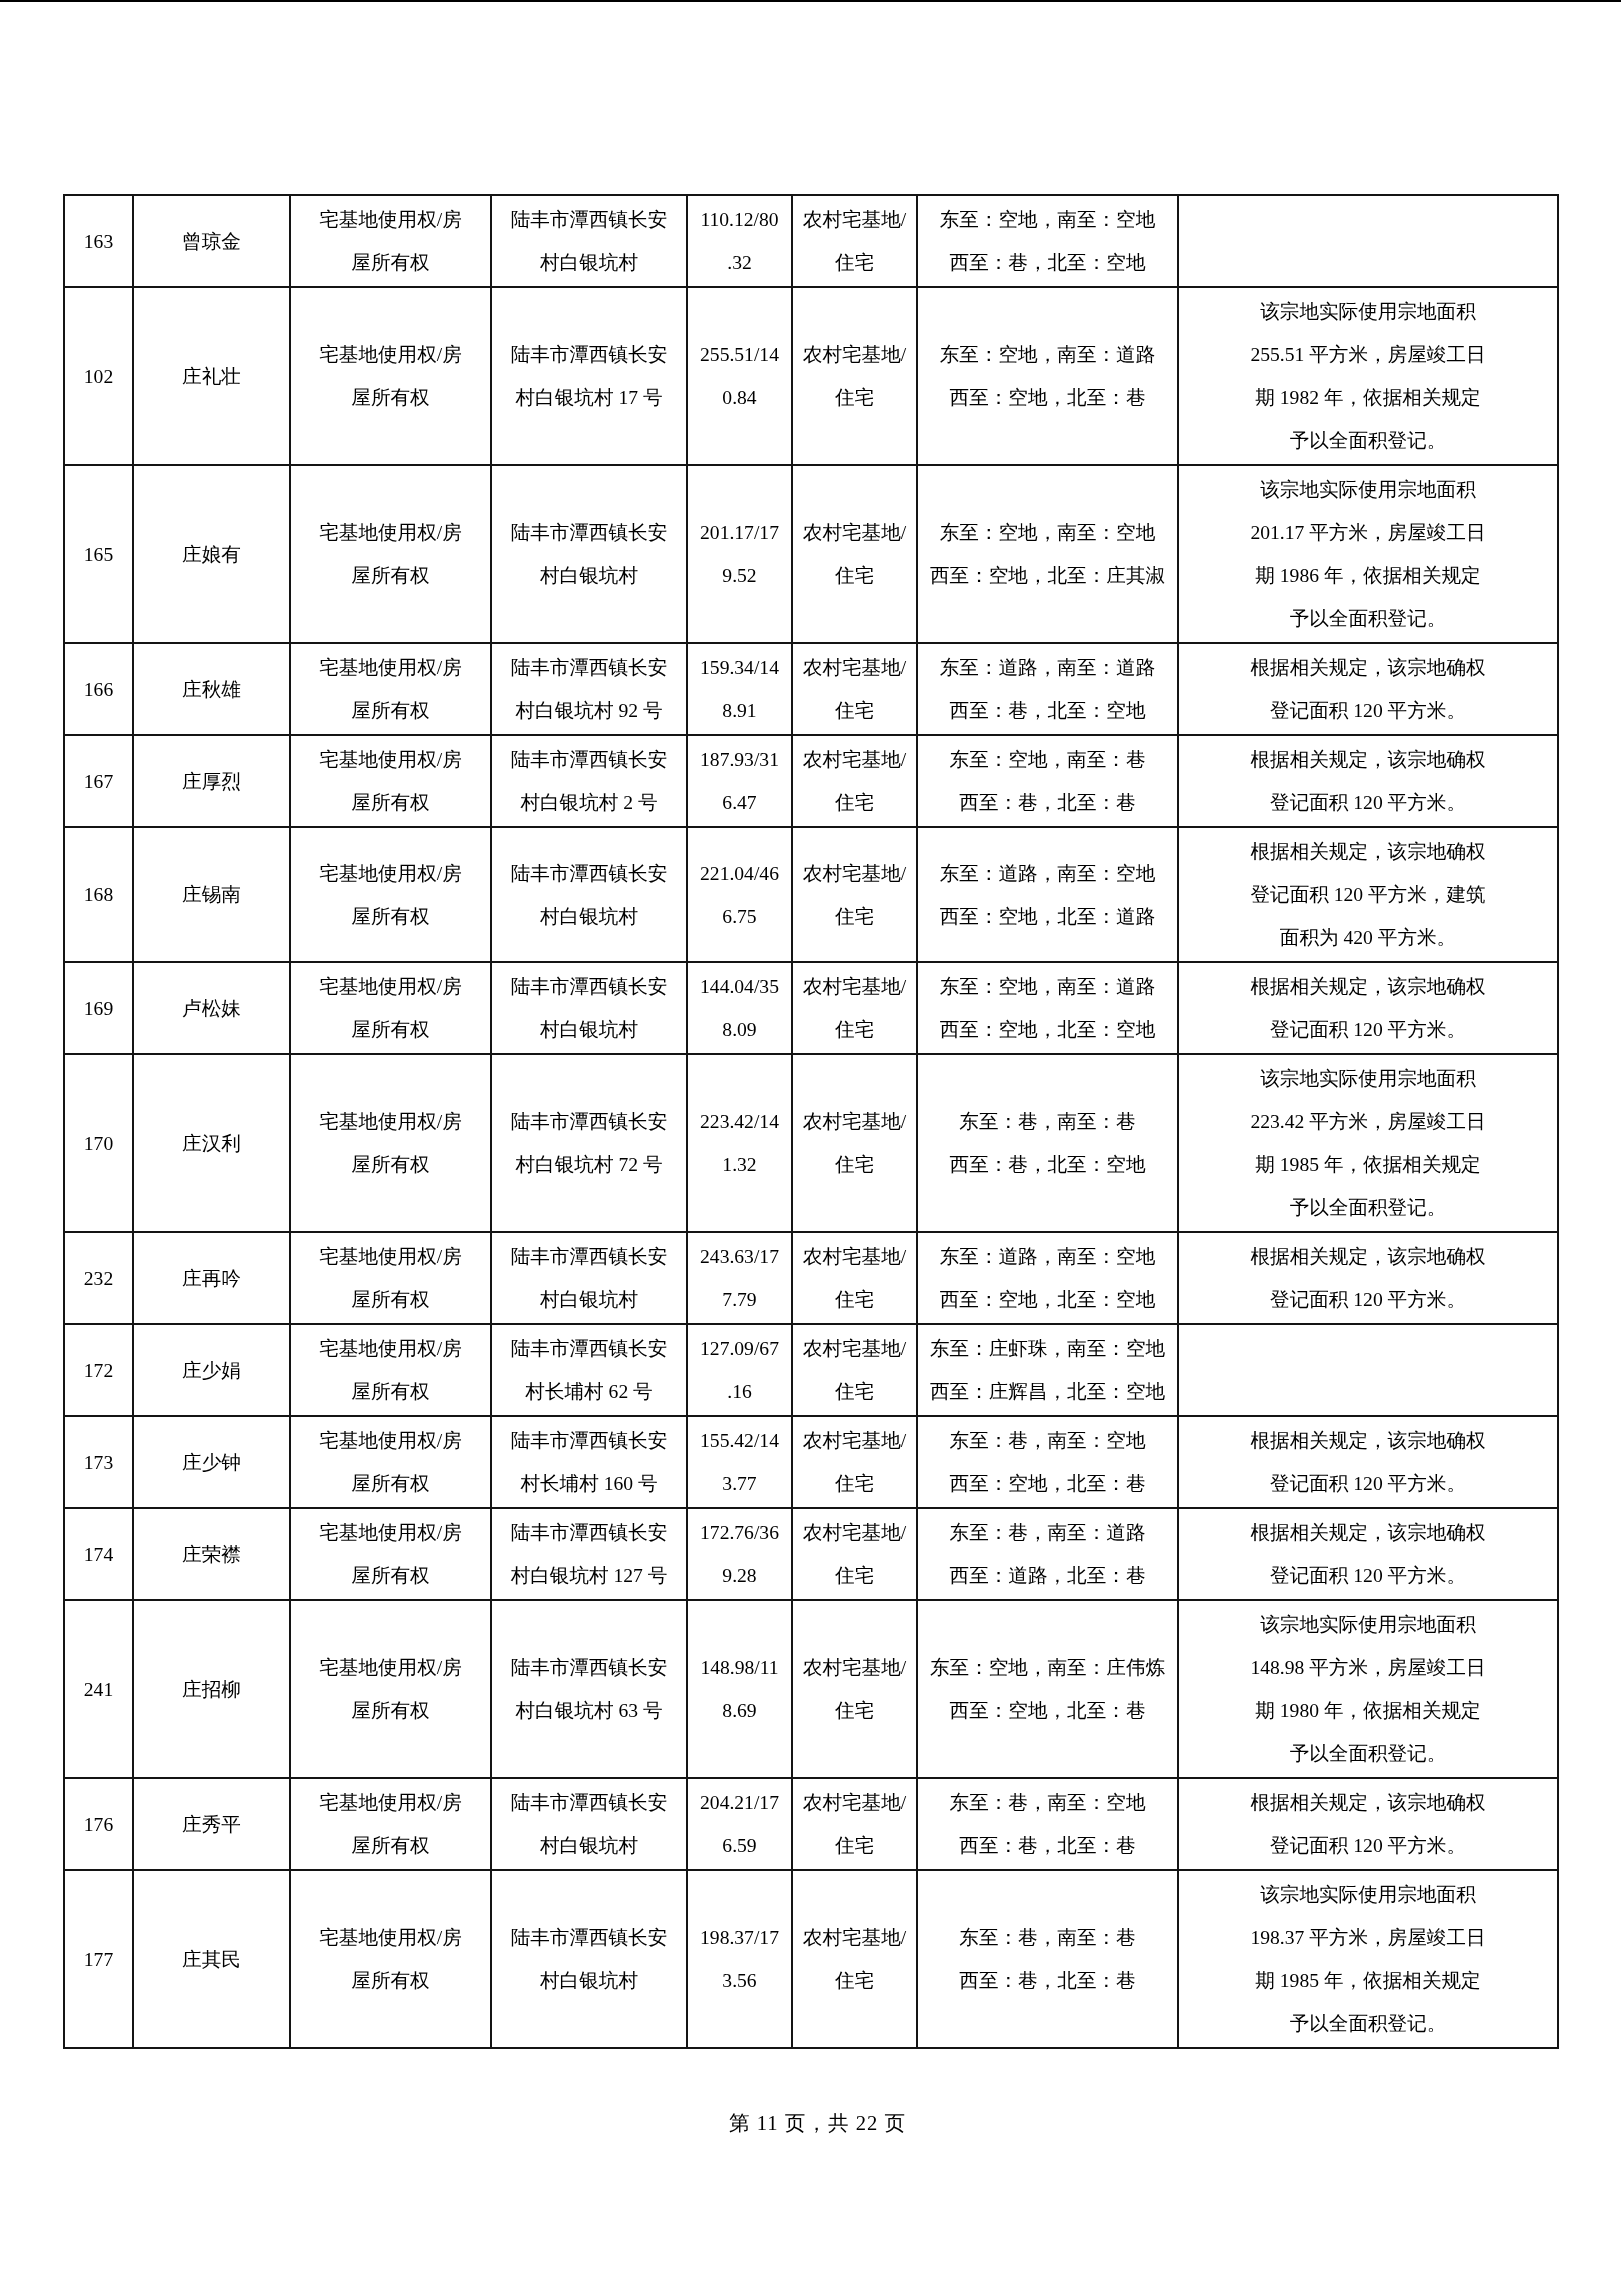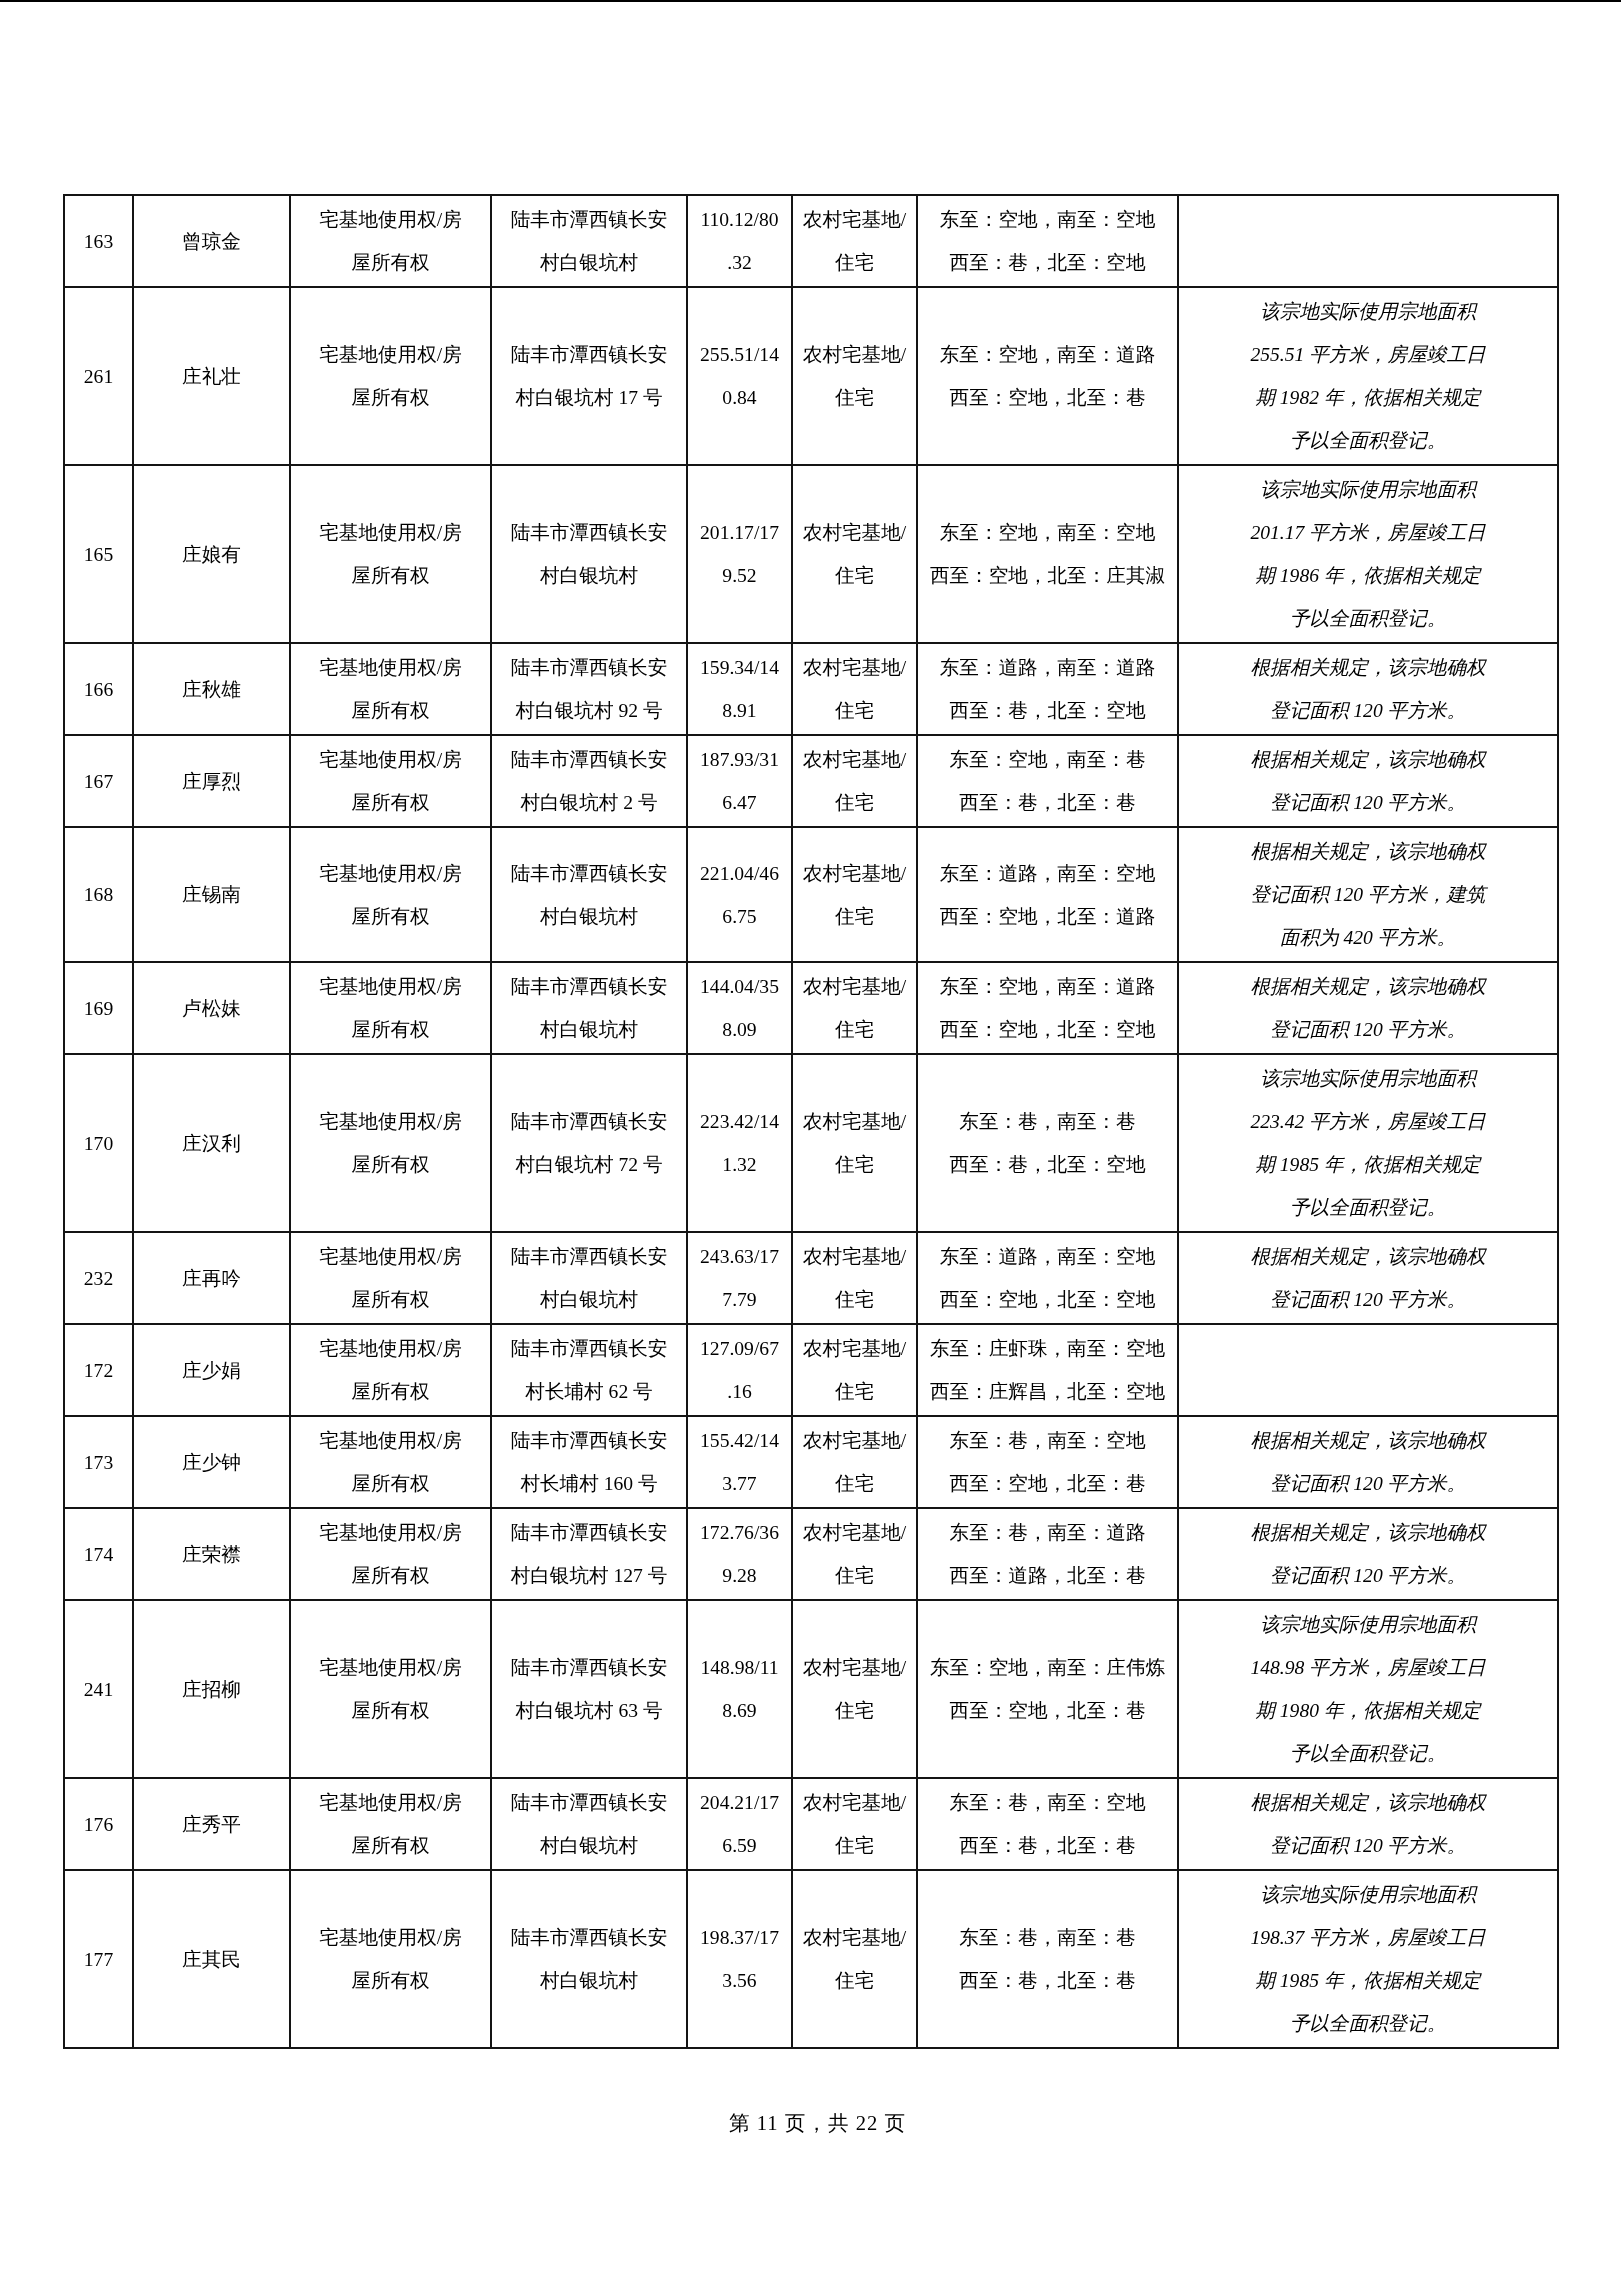"该宗地实际使用宗地面积" td.c-remark { font-style: italic -> none }
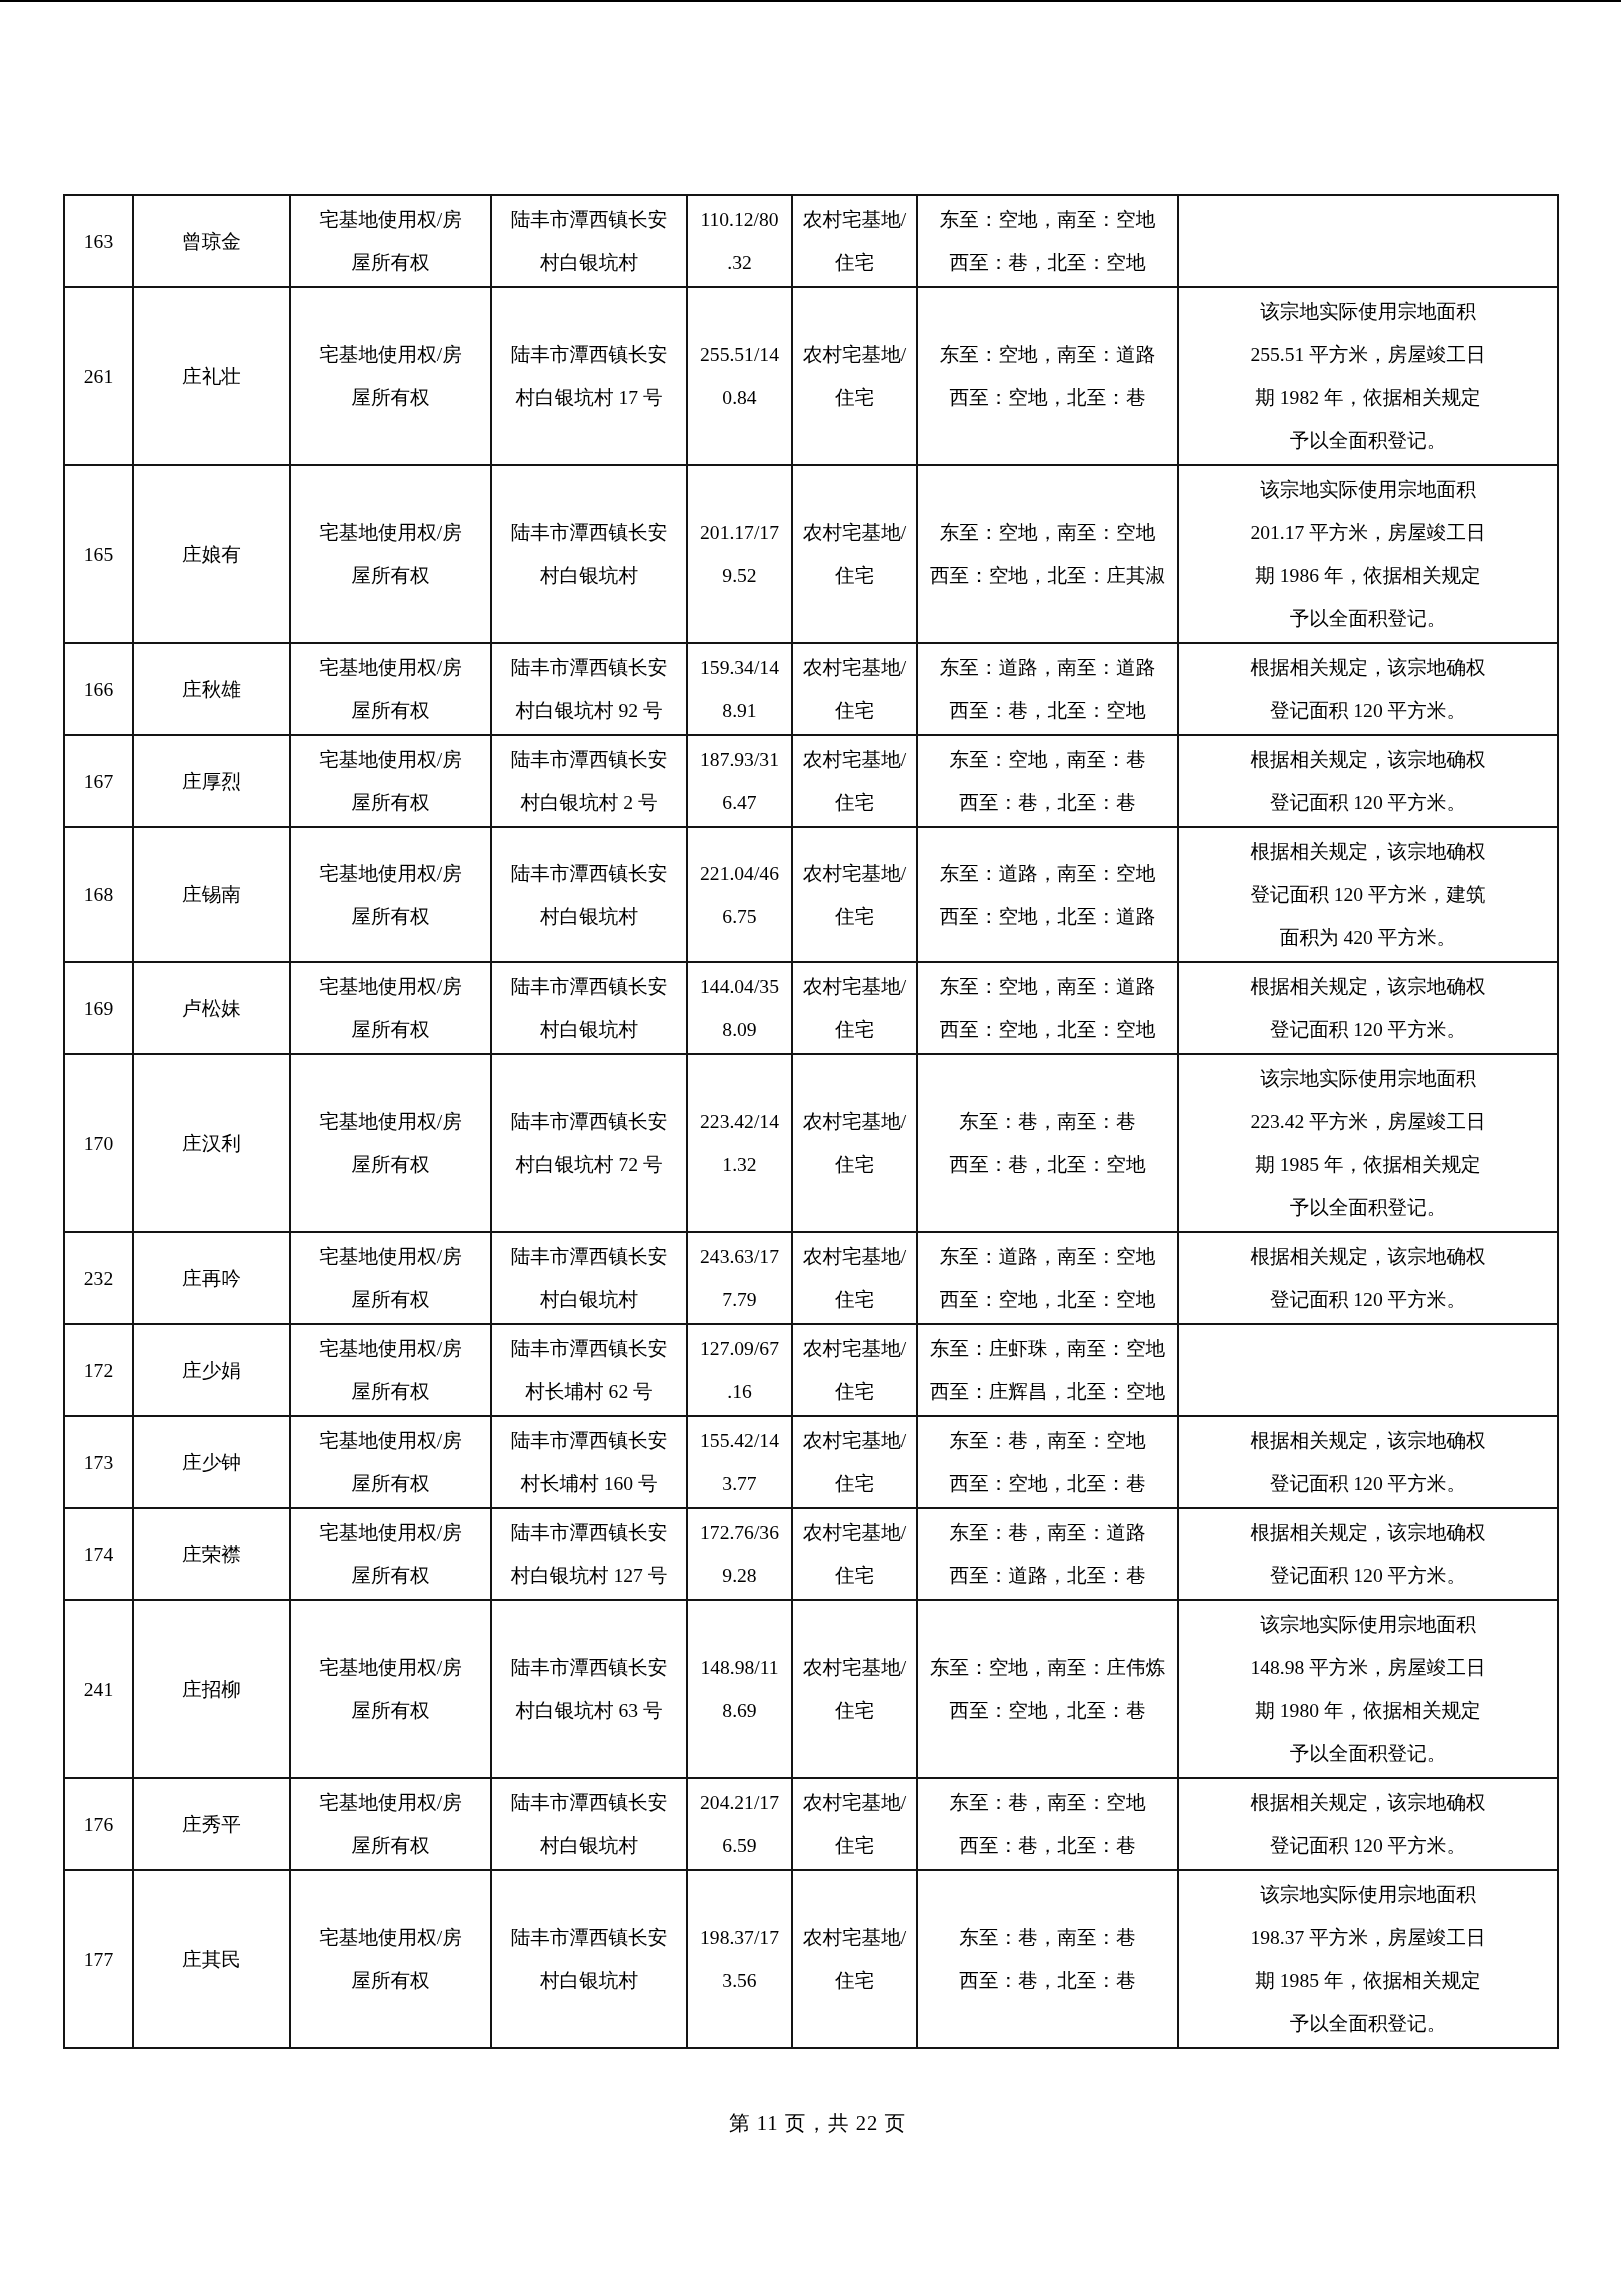"261" td.c-index { text: 261 -> 102 }
